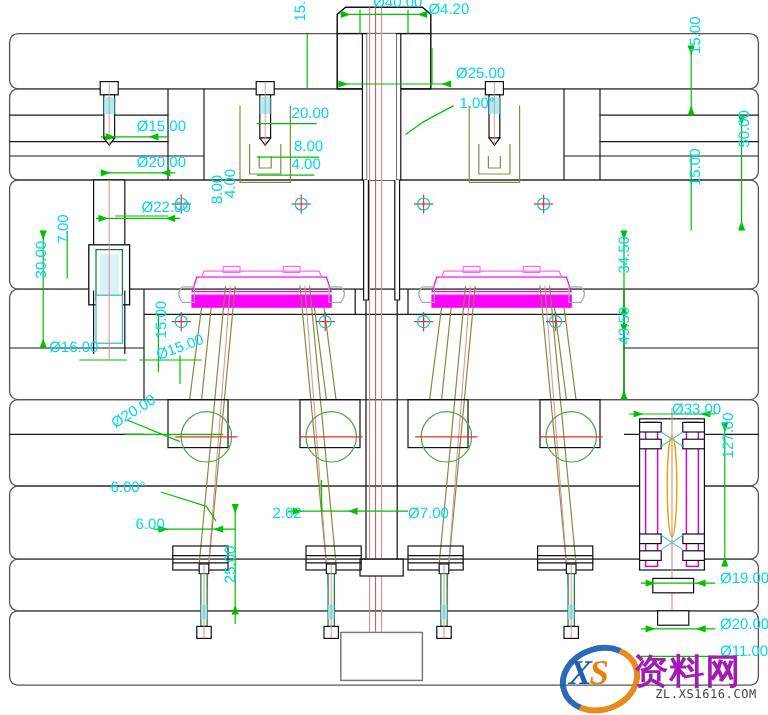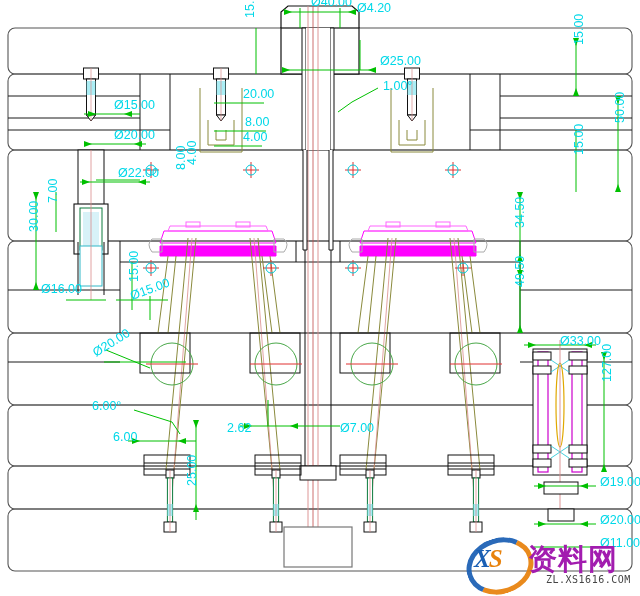"XS" .wm-xs { font-size: 25px -> 29px }
